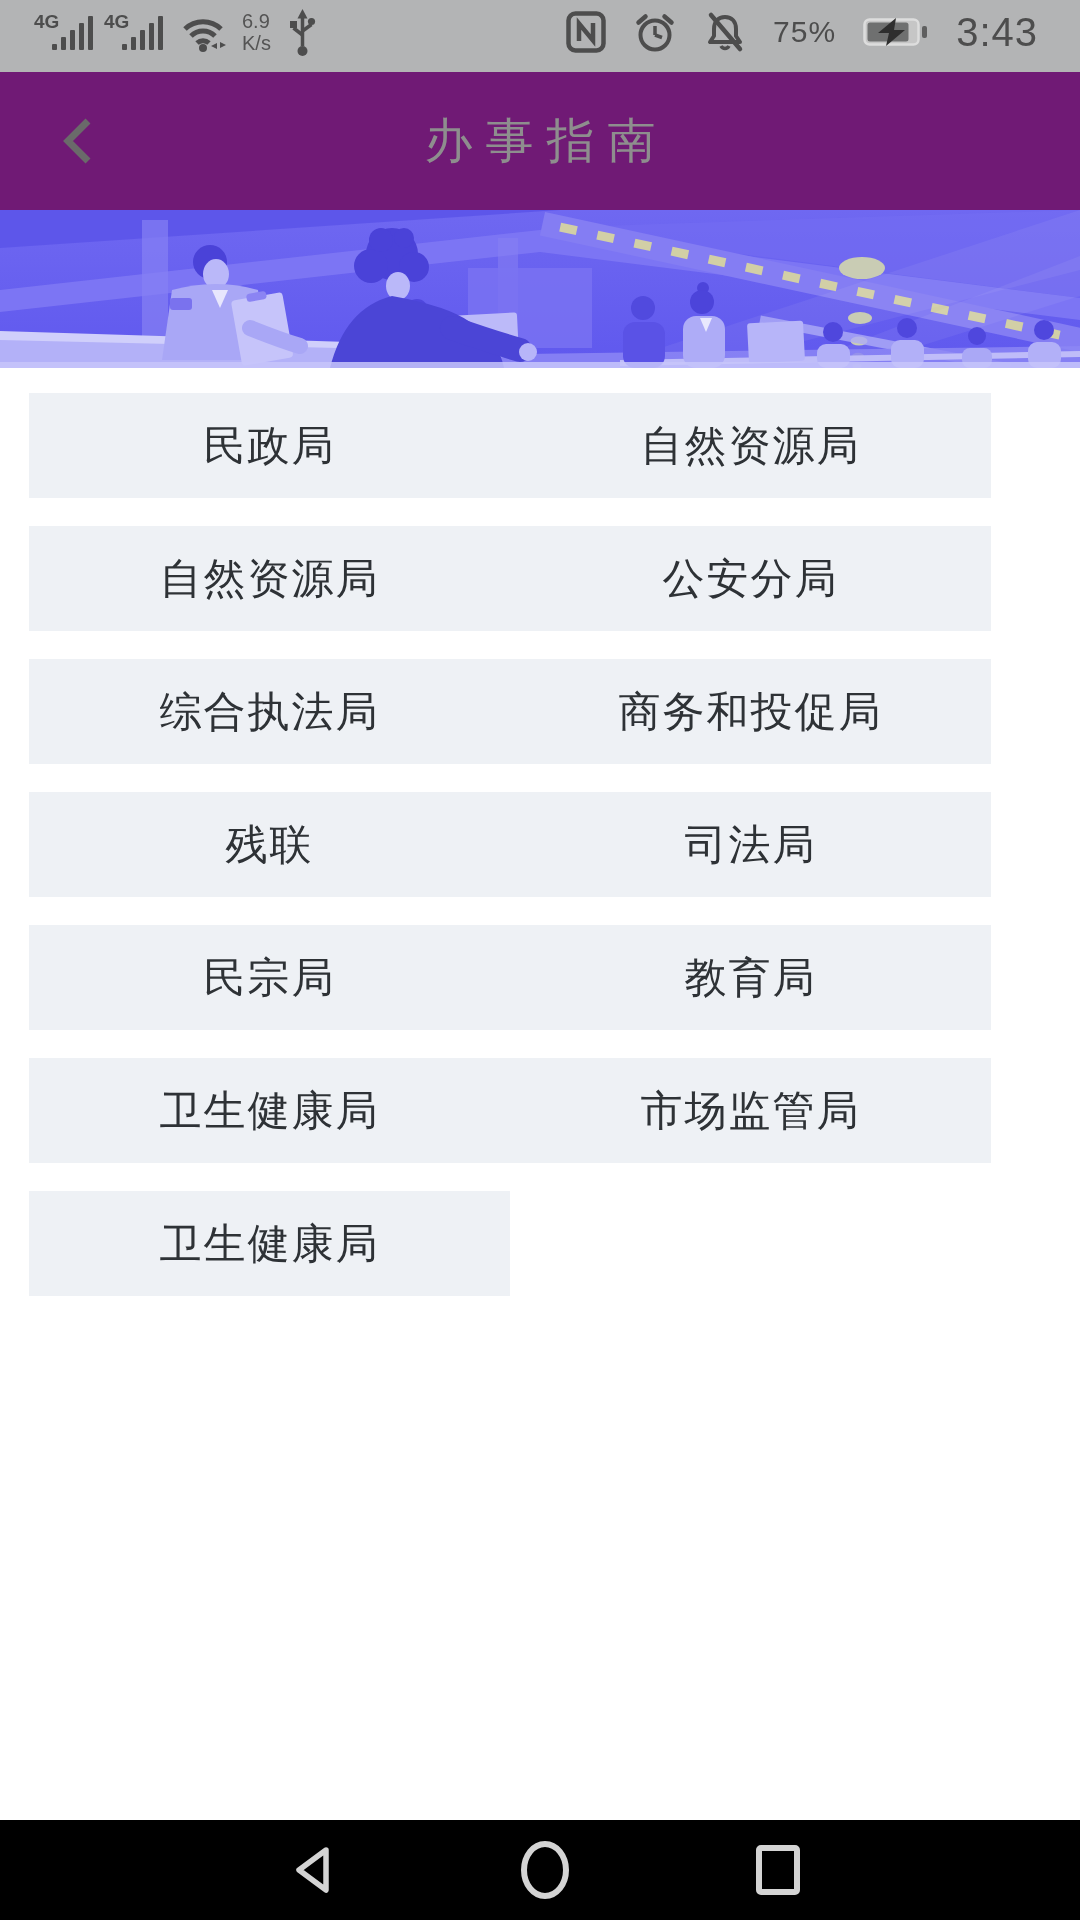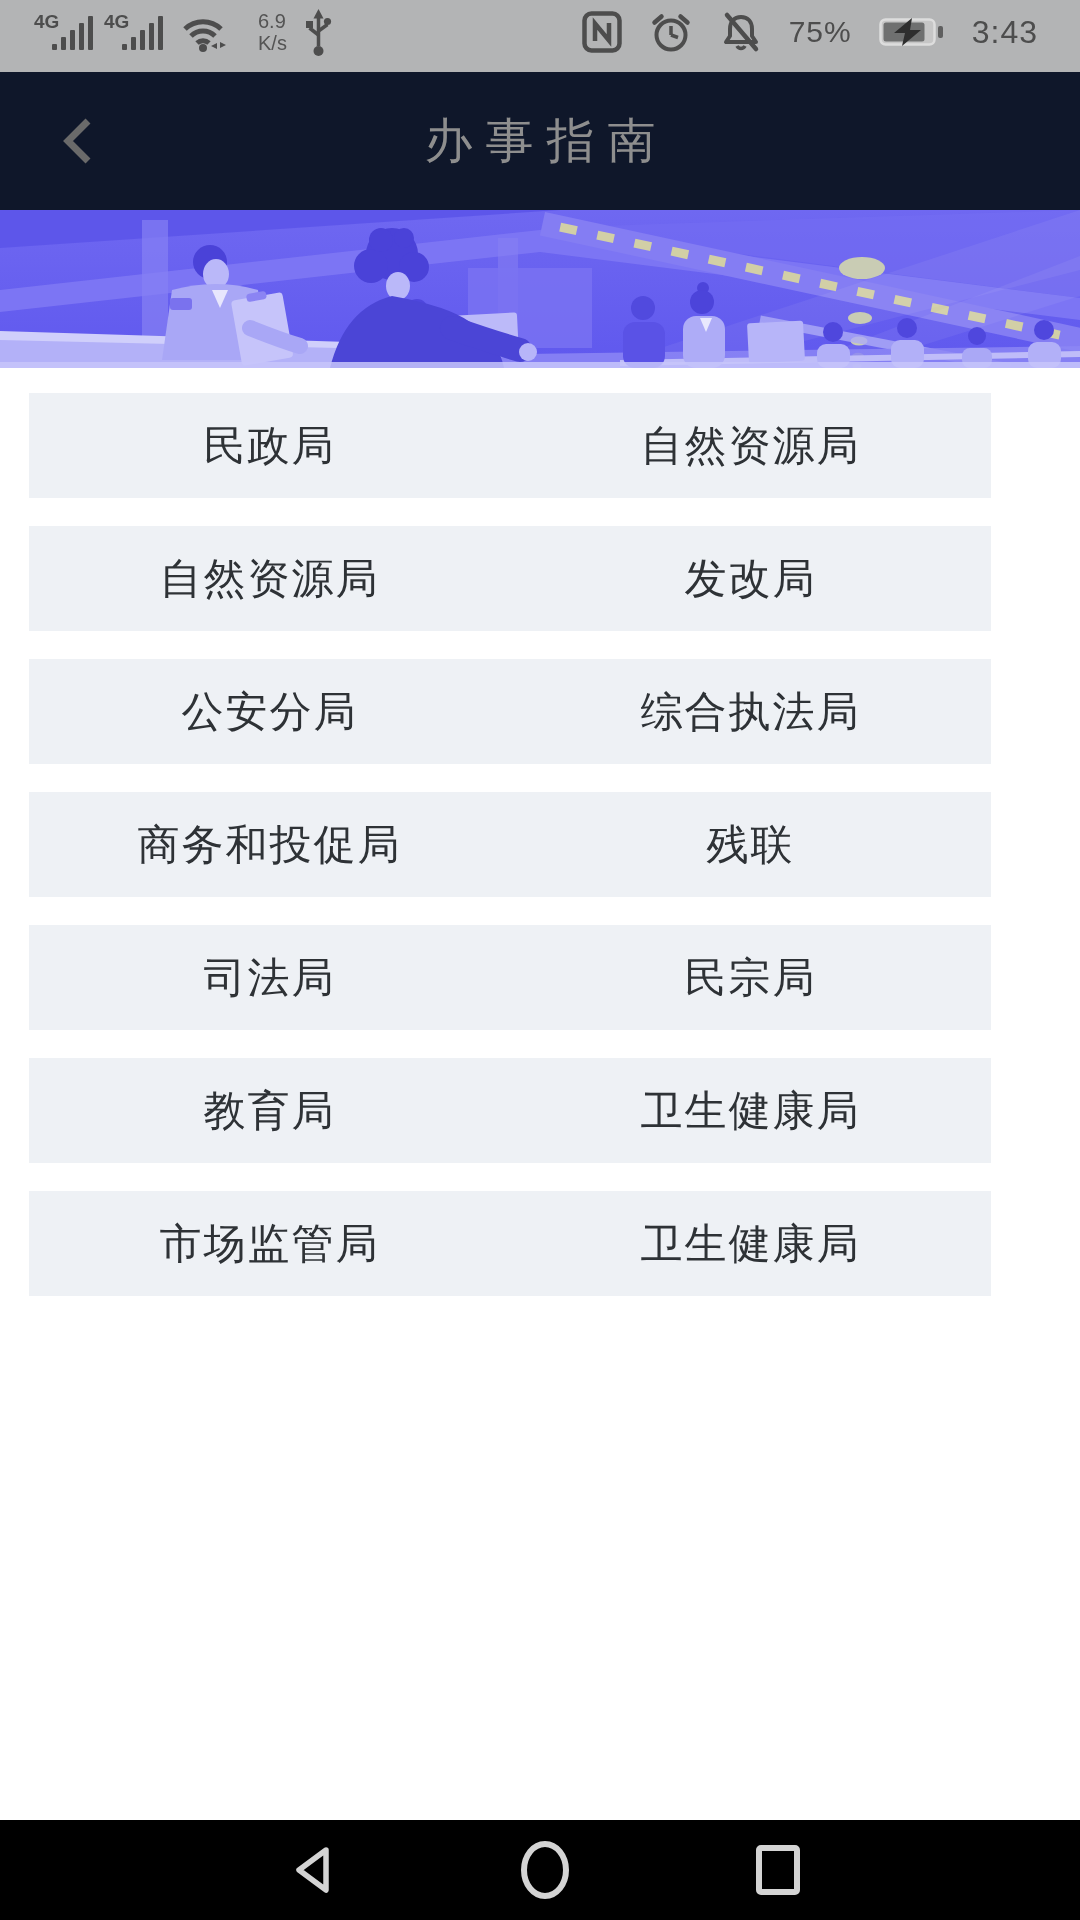"6.9" .speed { margin-left: 16px -> none }
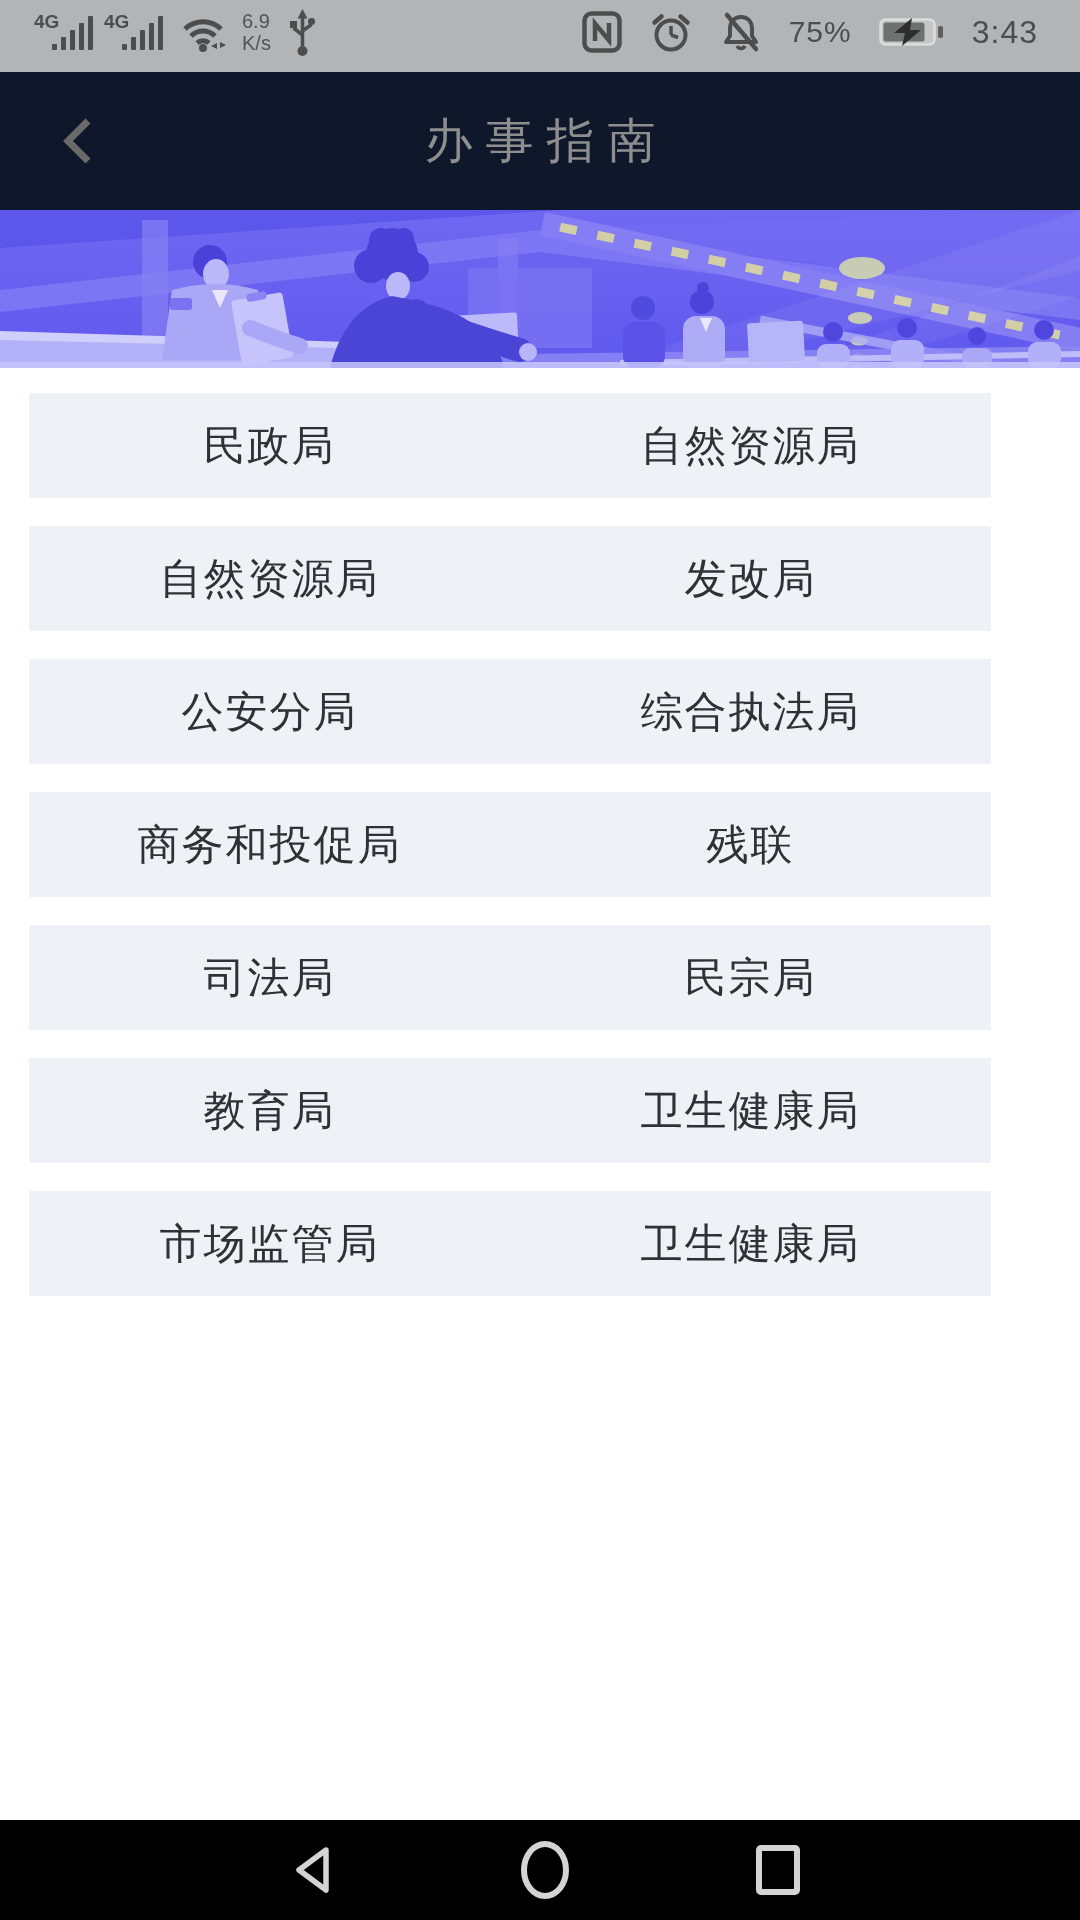"3:43" .clock { font-size: 32px -> 40px }
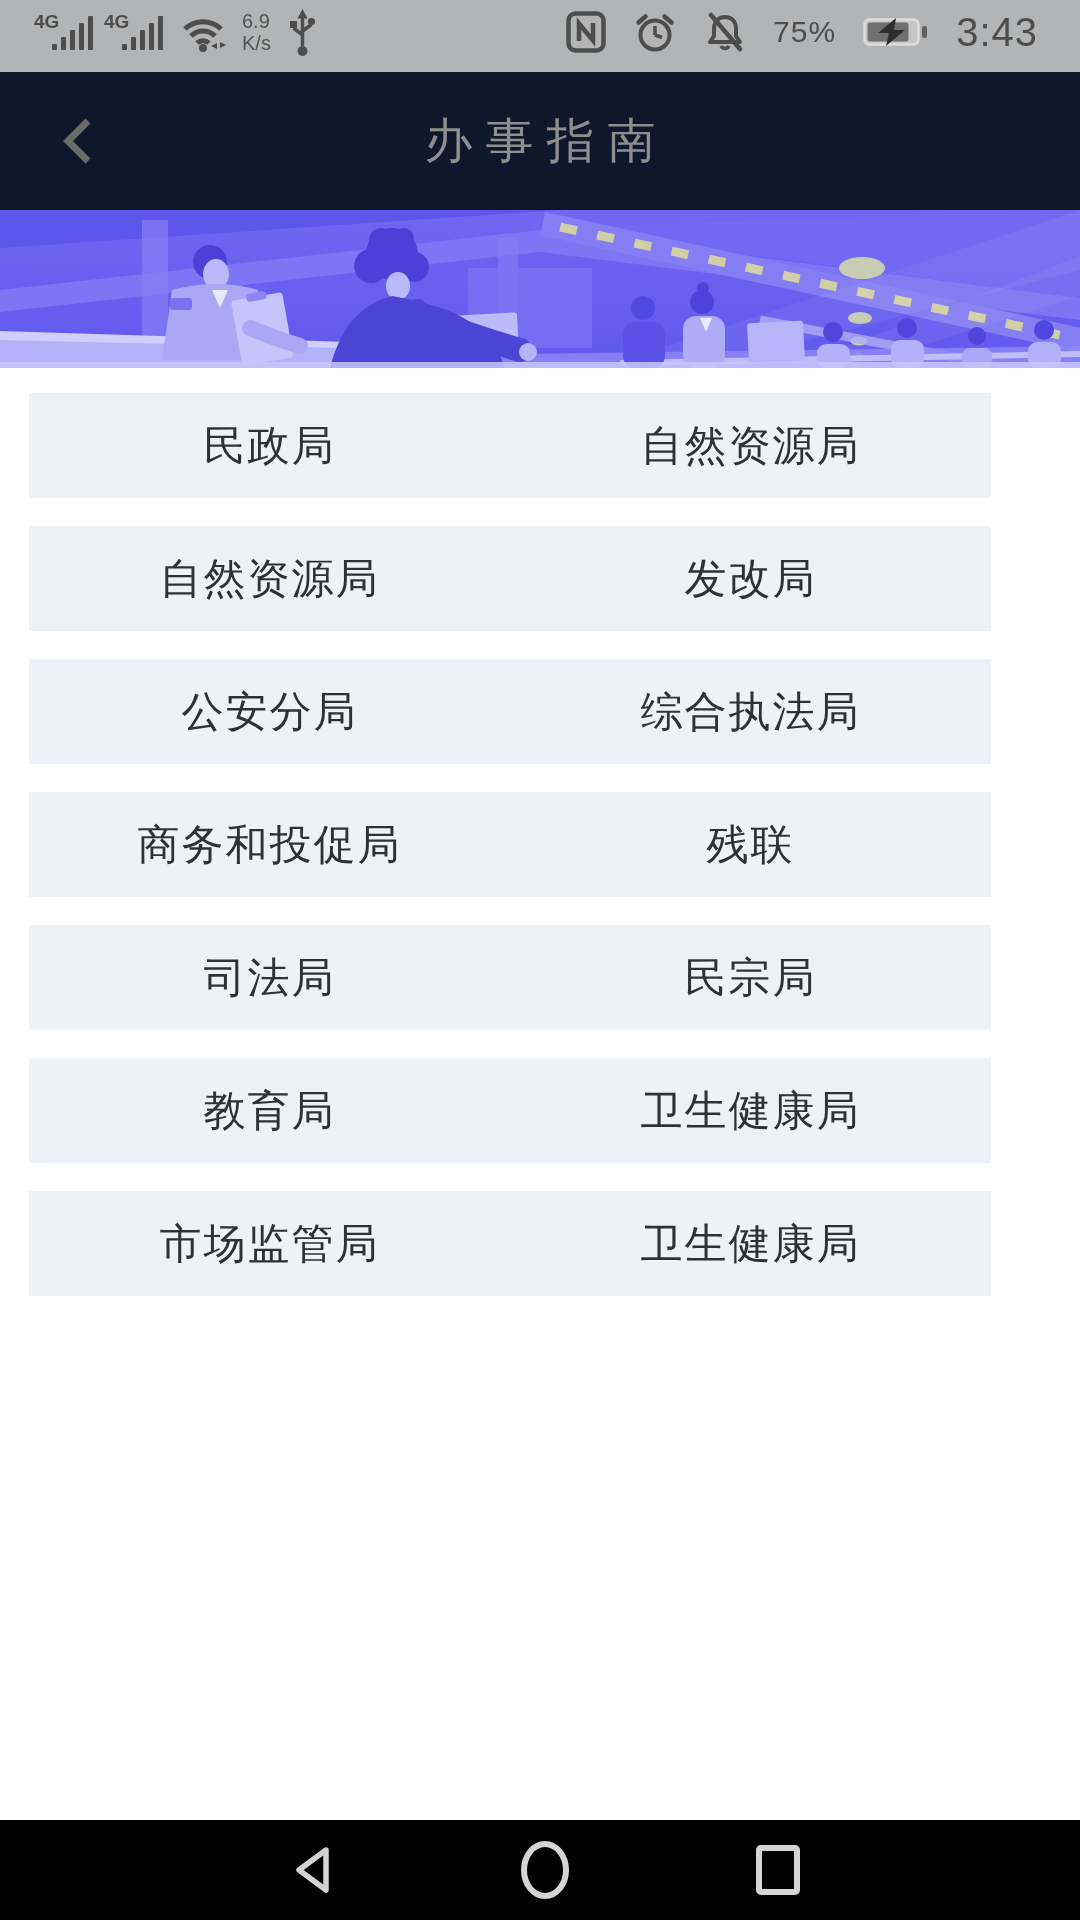"办事指南" .header { background: #0f172a -> #701a75 }
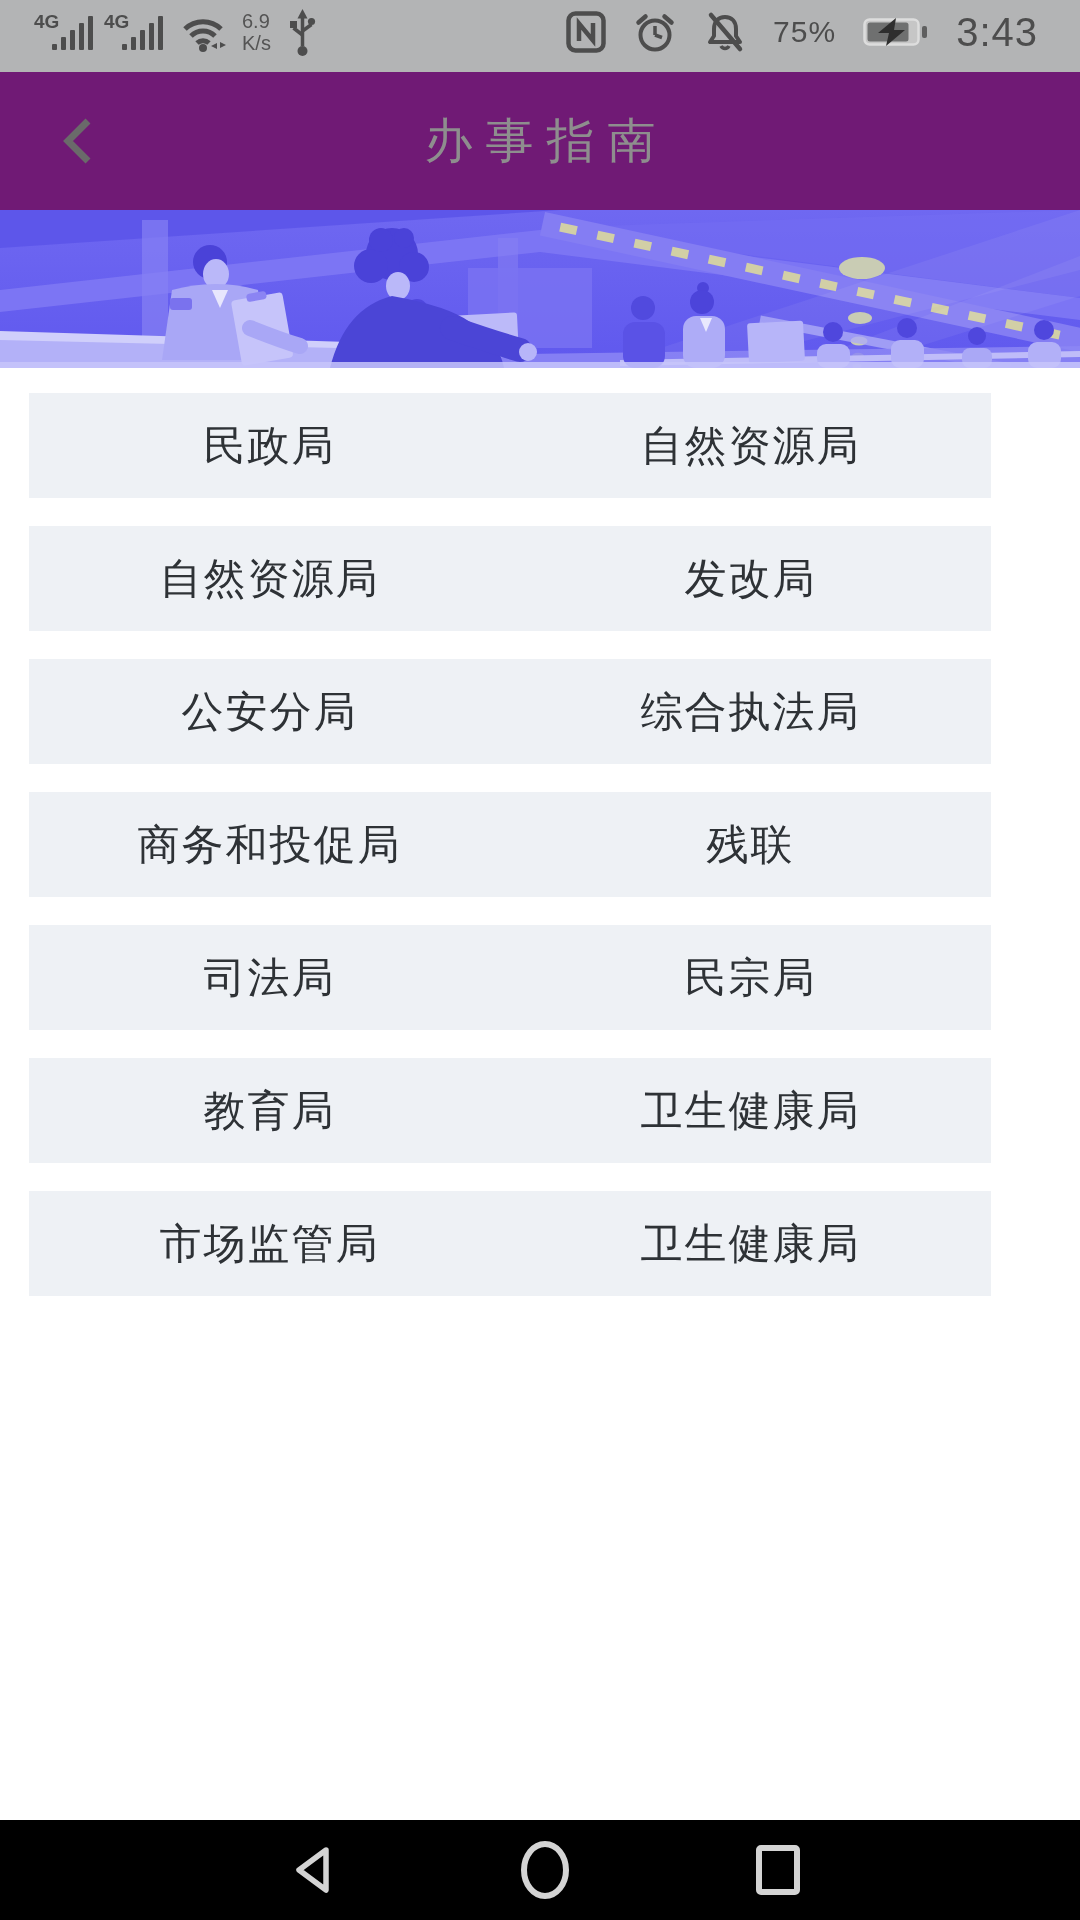"发改局" button.dept { html: <button>发改局</button> -> none }
